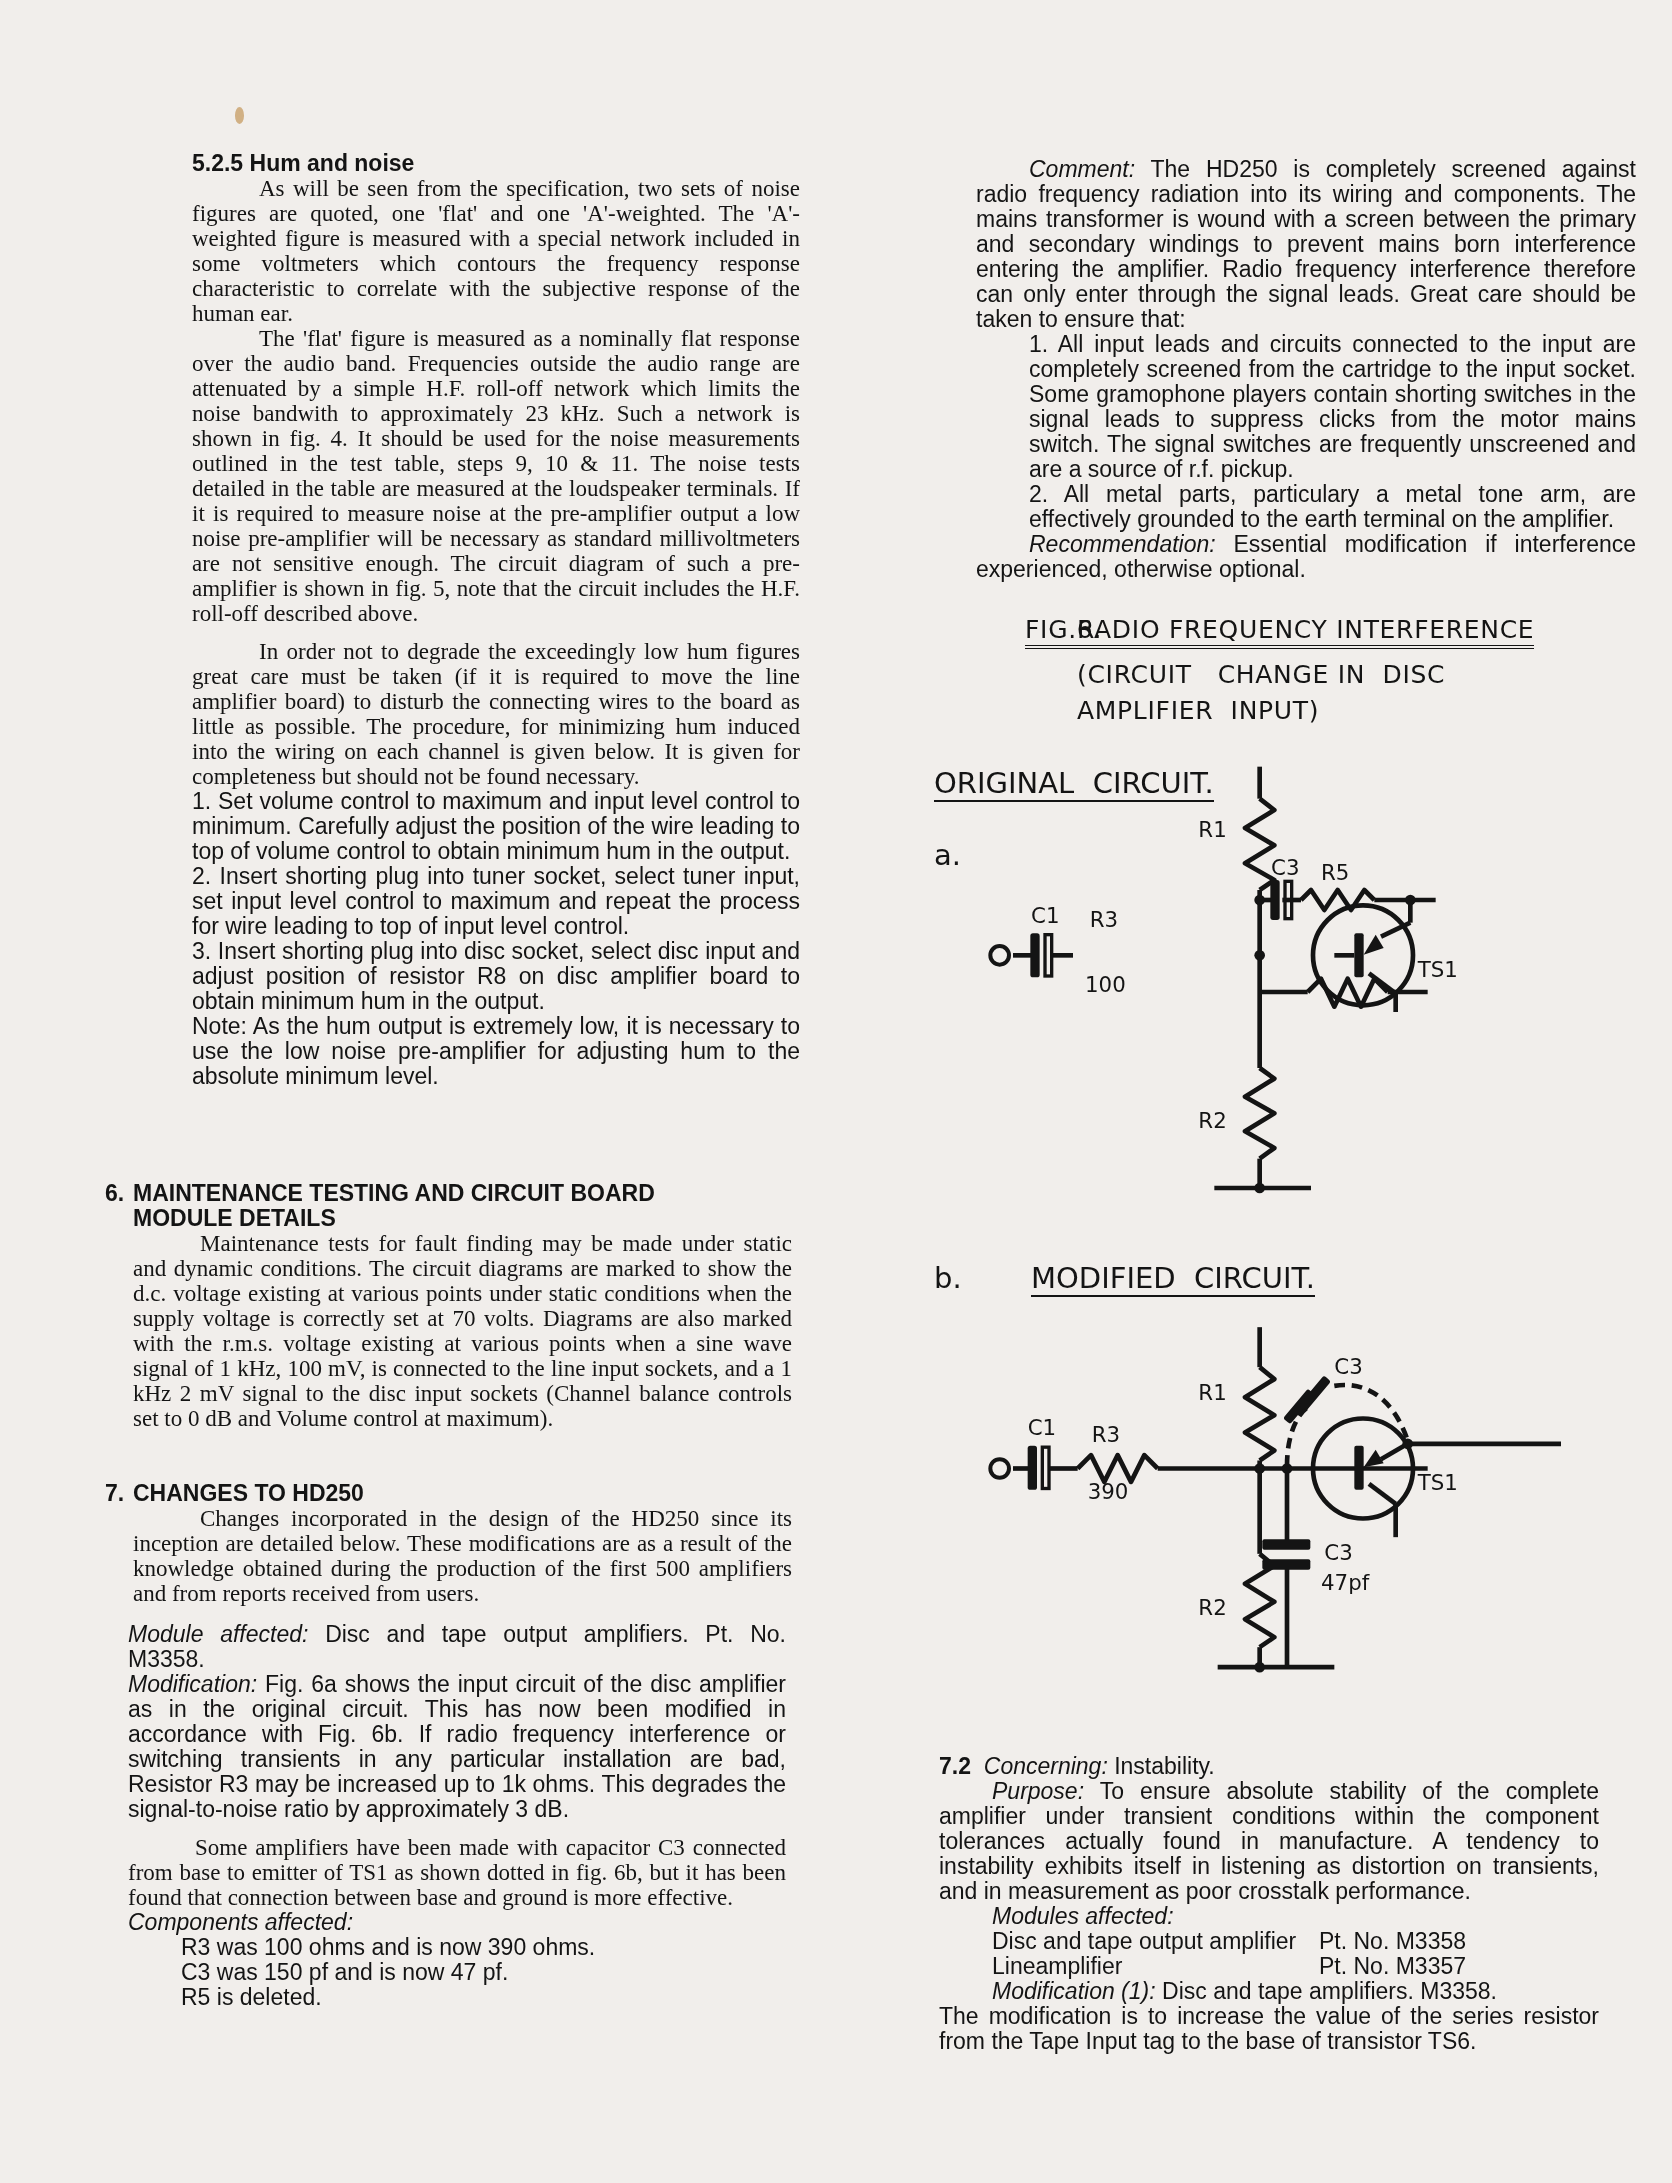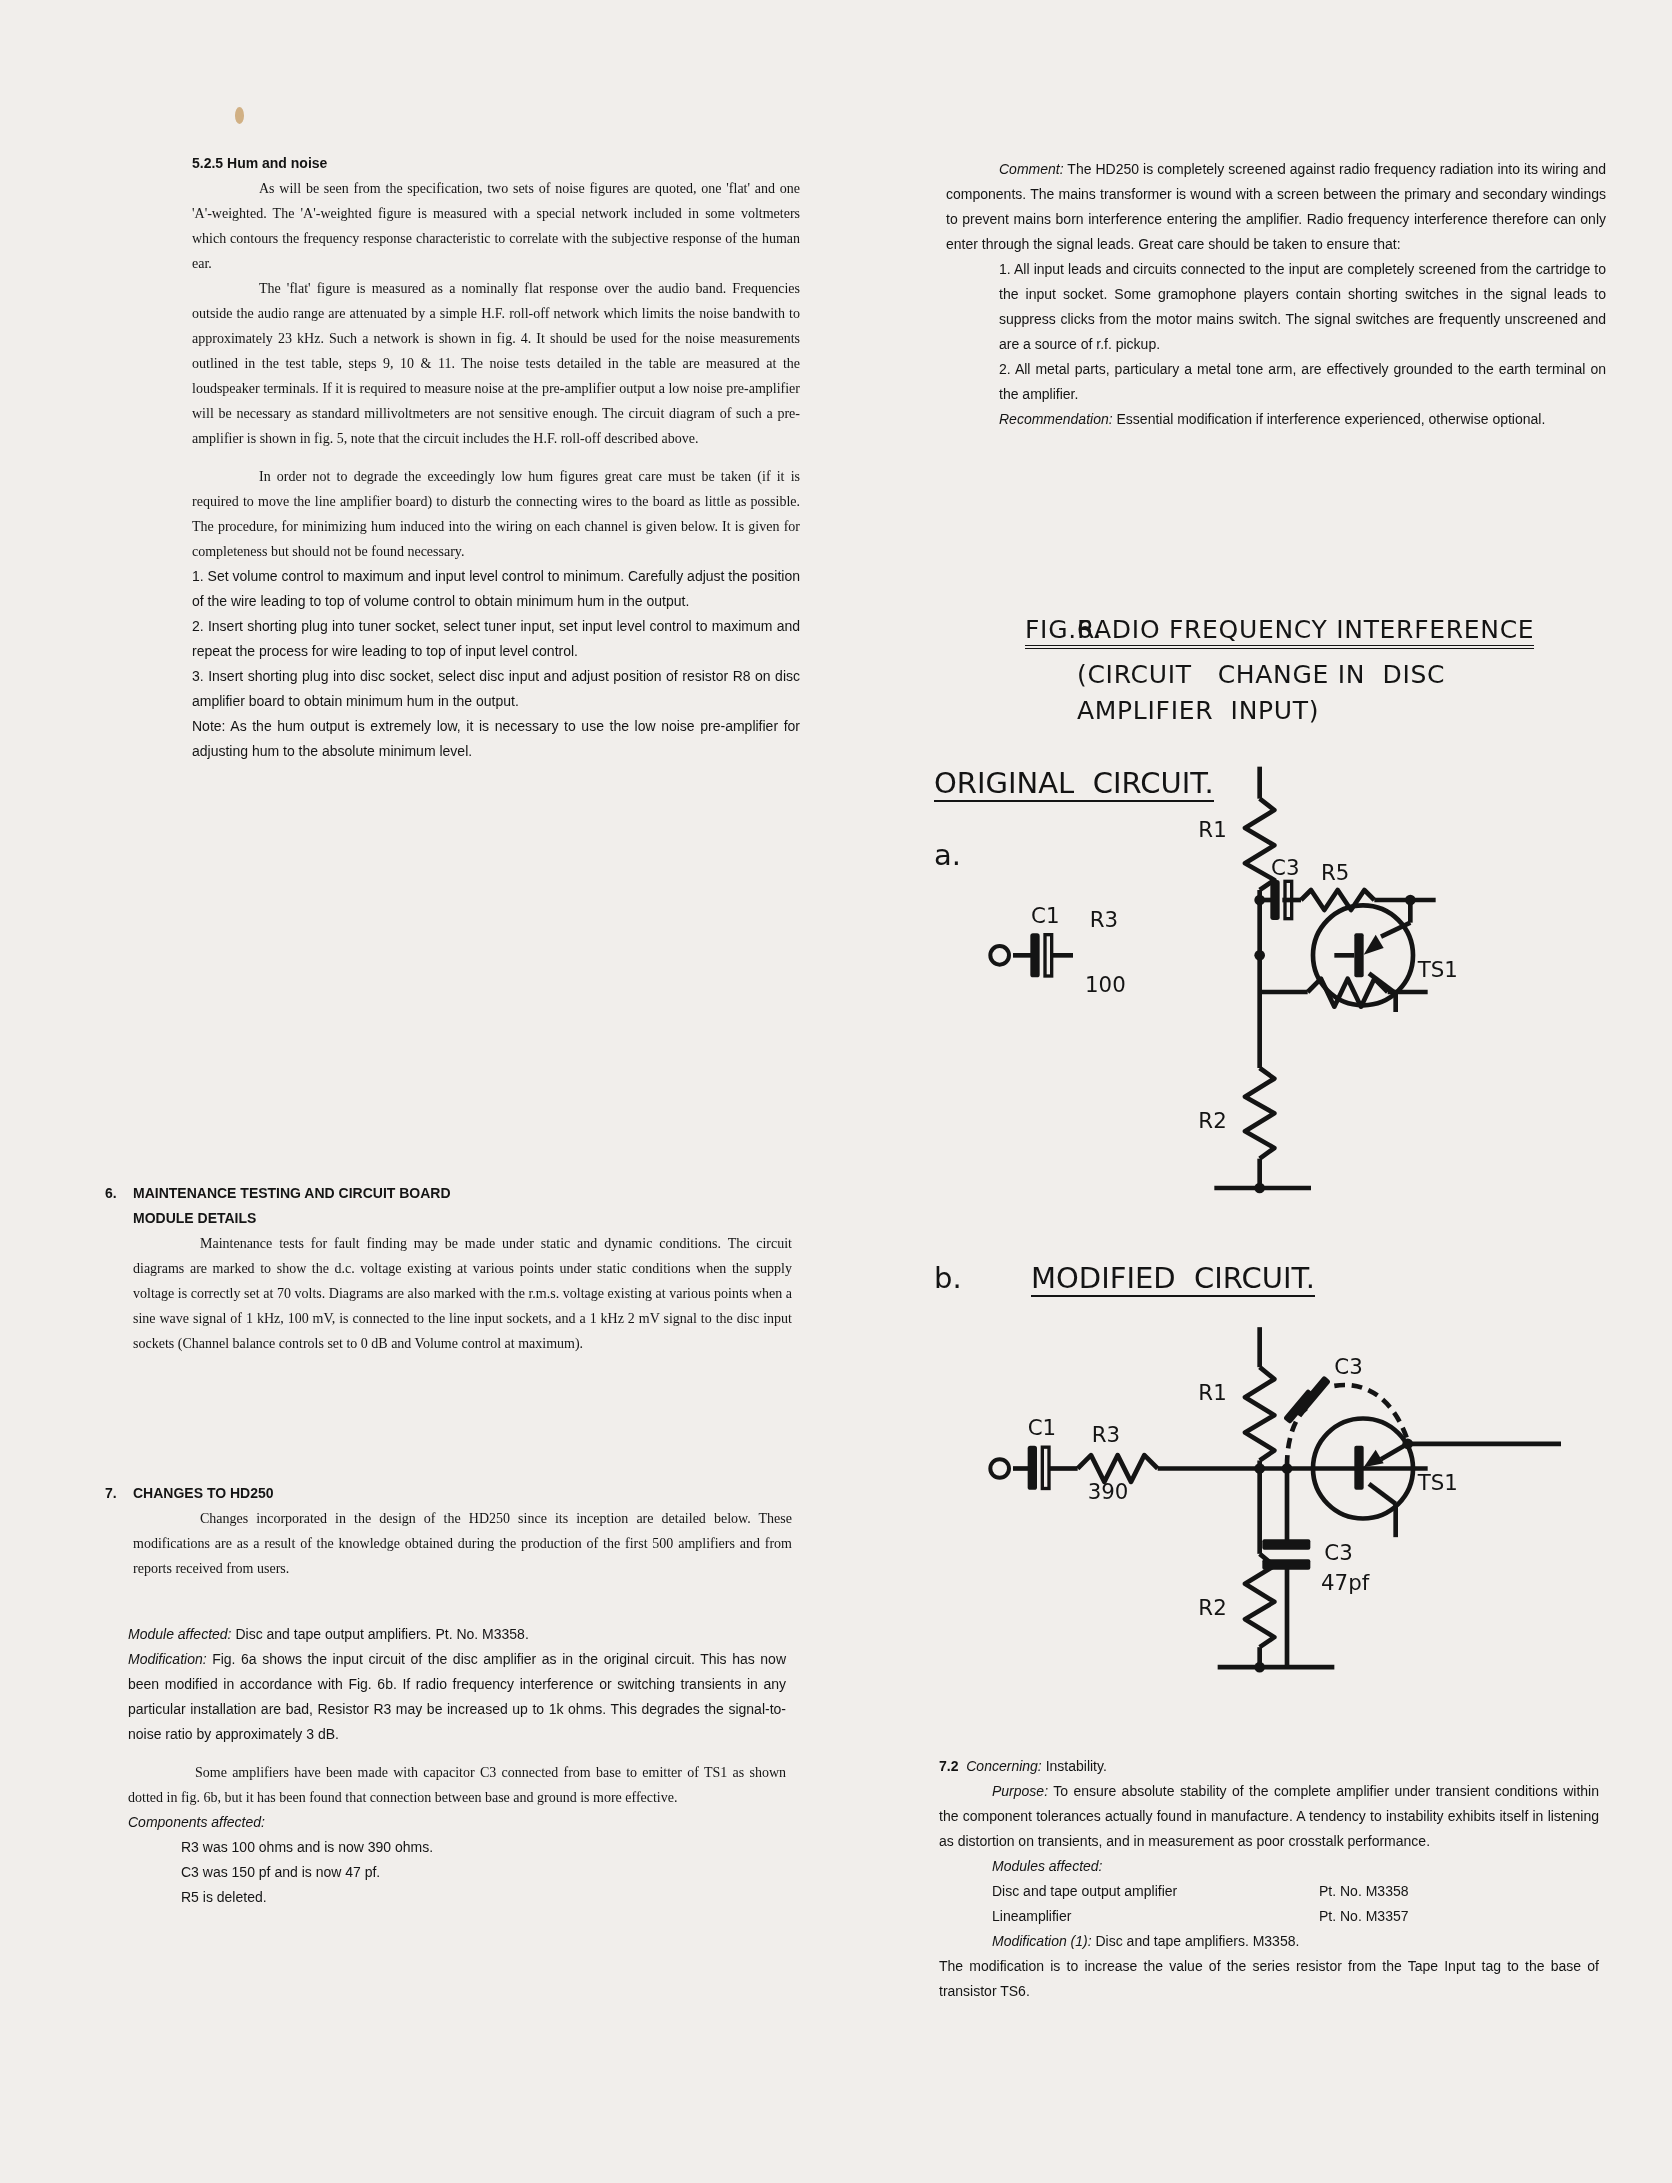"5.2.5 Hum and noise" .col { font-size: 14px -> 23px }
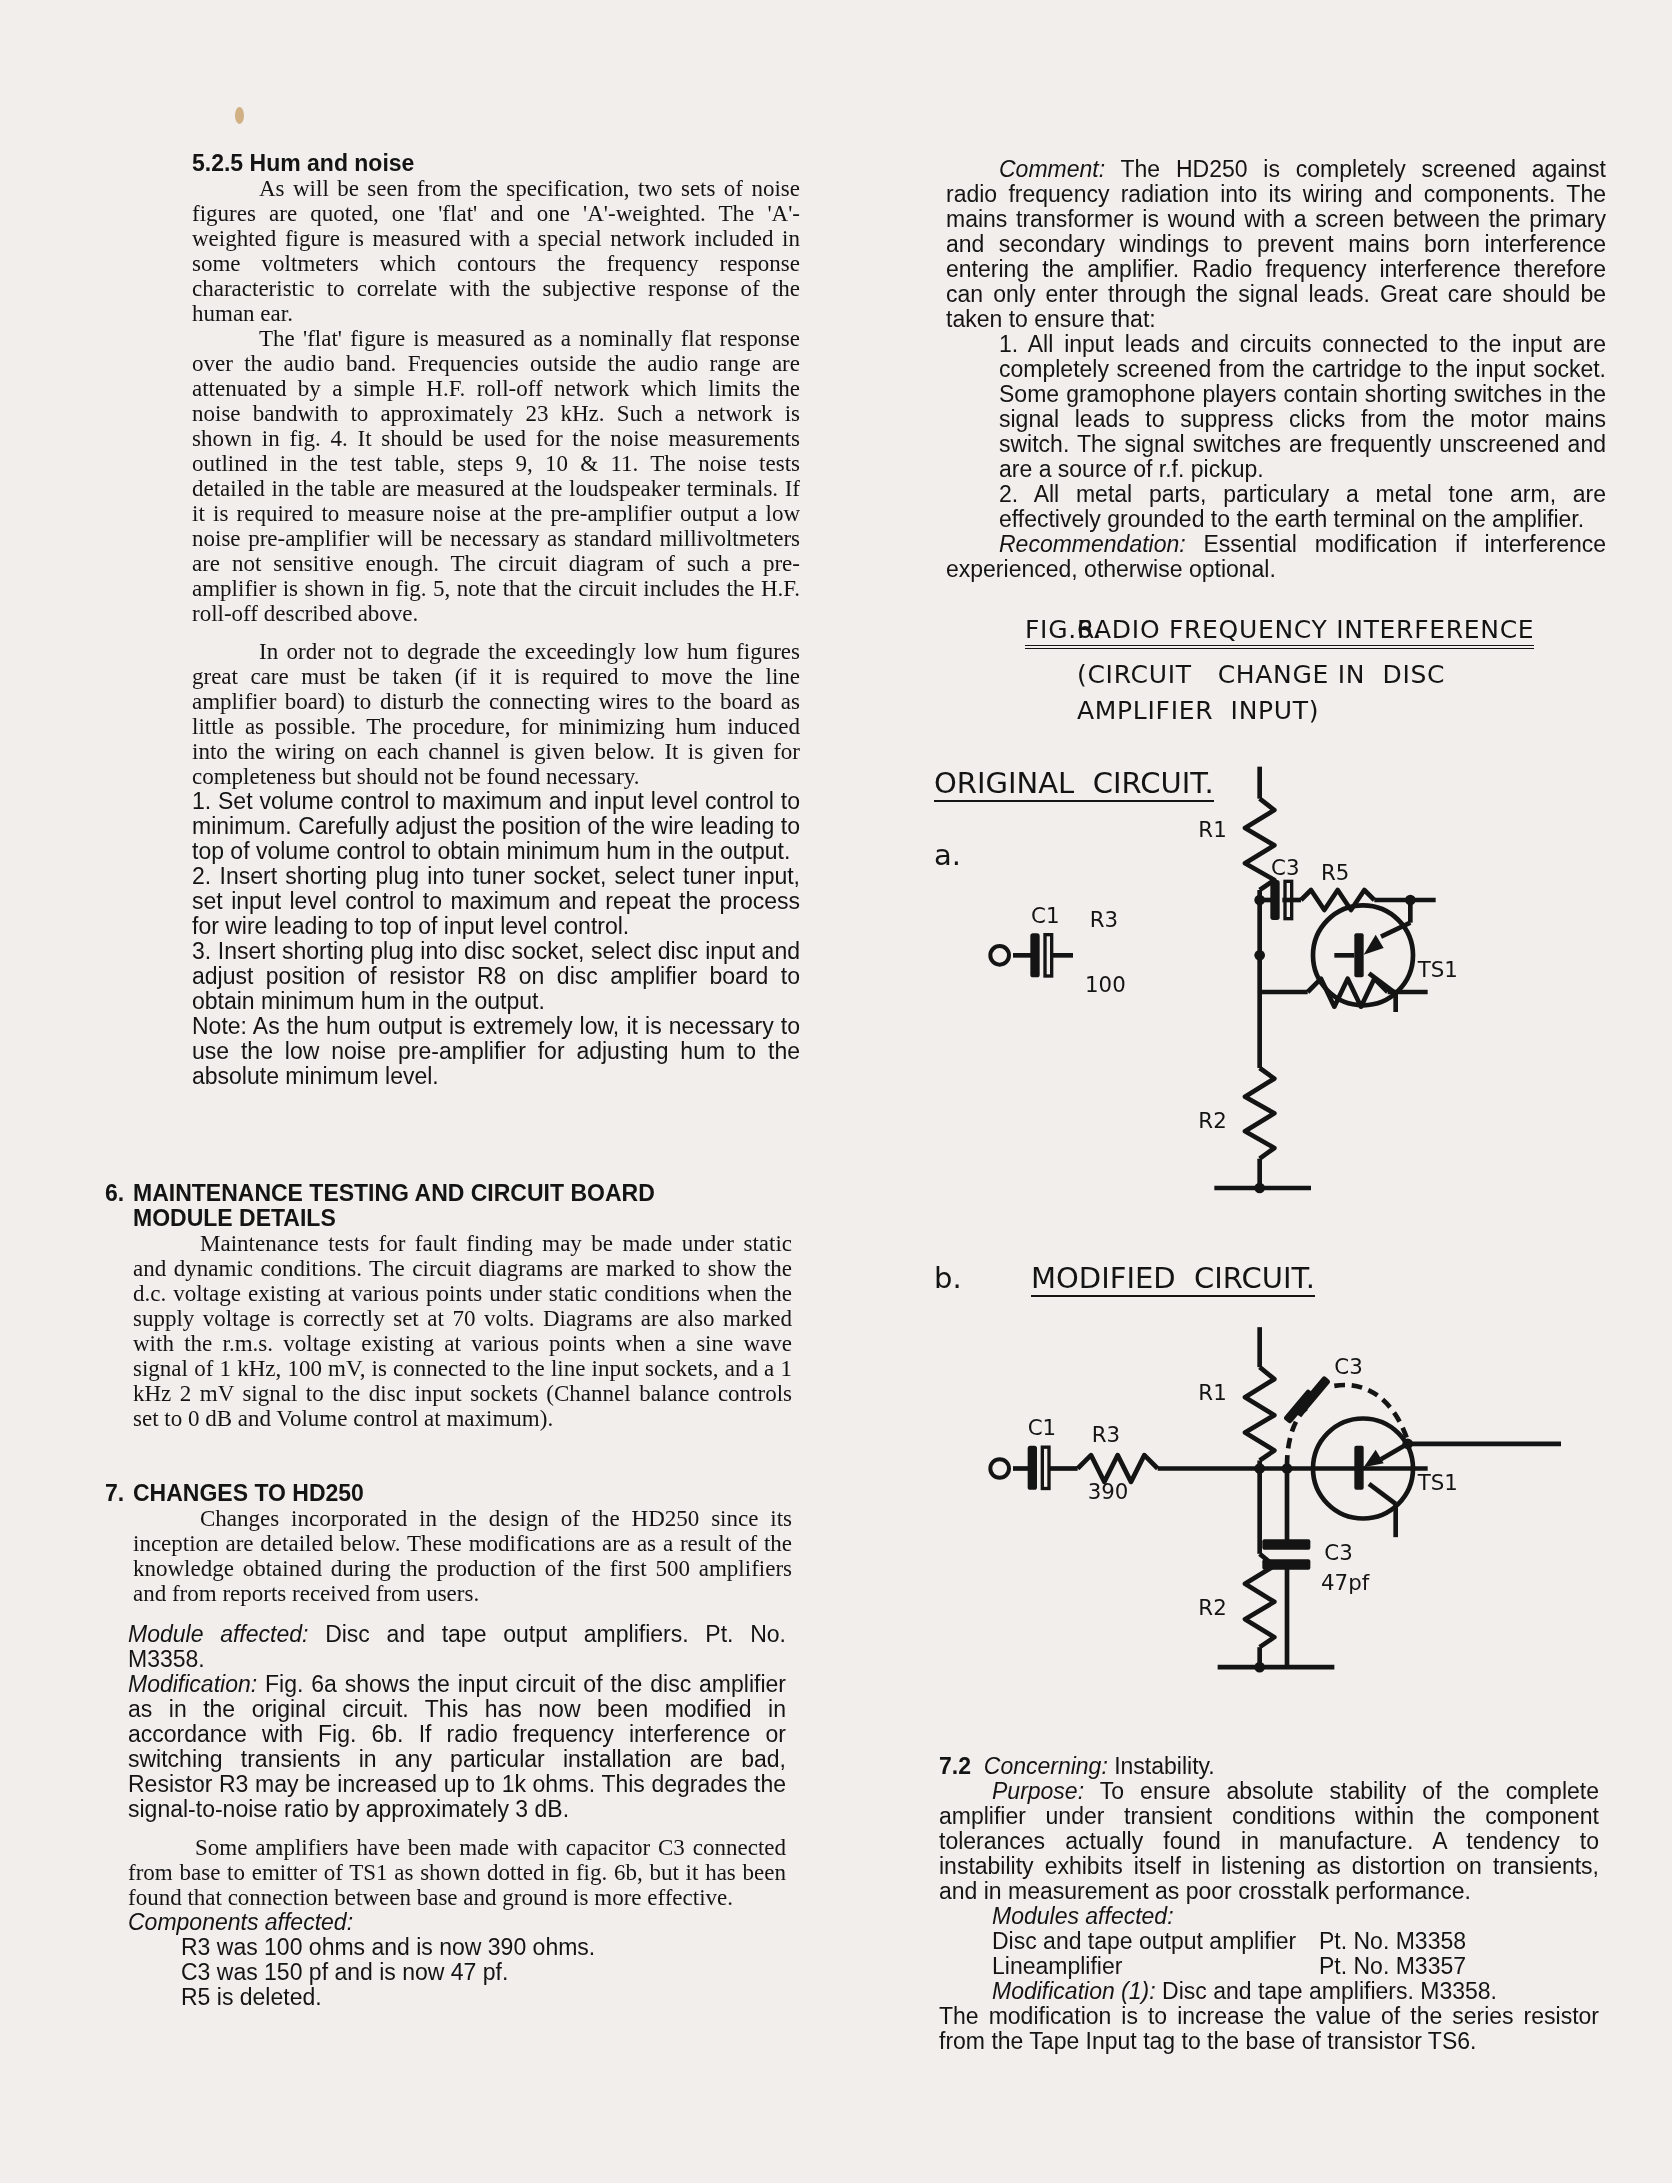"Comment: The HD250 is completely" .right { left: 946px -> 976px }
